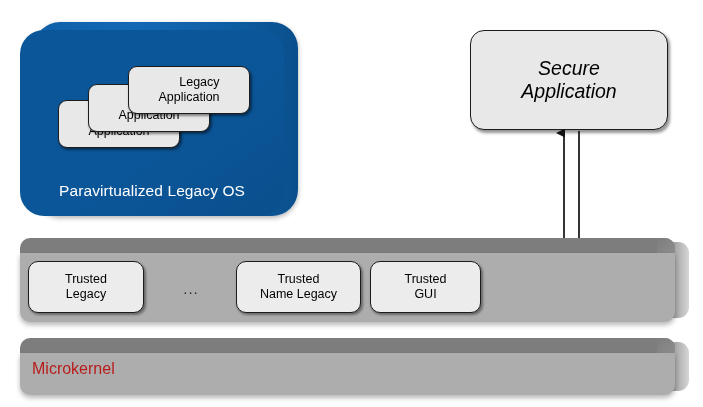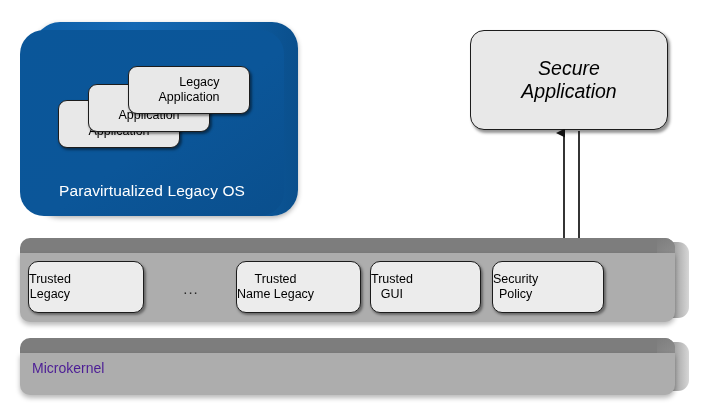"Trusted" .service-box { justify-content: none -> center }
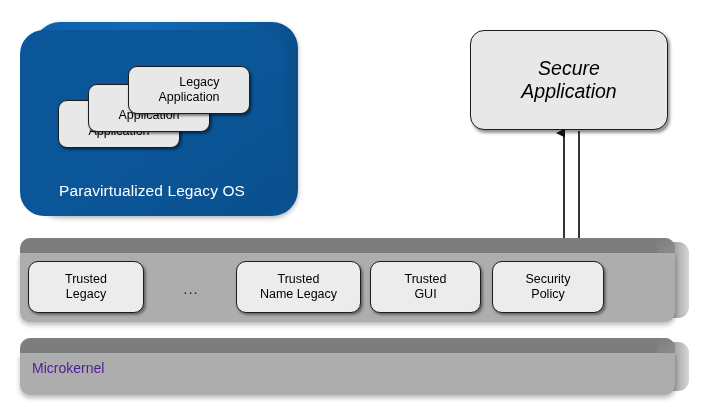"Security" div.service-box { html: <div> <span><span>Security</span><br><span>Policy</span></span> </div> -> none }
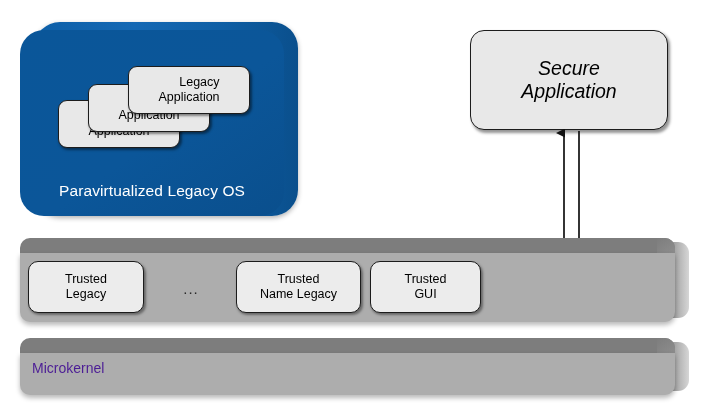"Microkernel" .kernel-label { color: #4c1d95 -> #b91c1c; font-size: 14px -> 16px }
